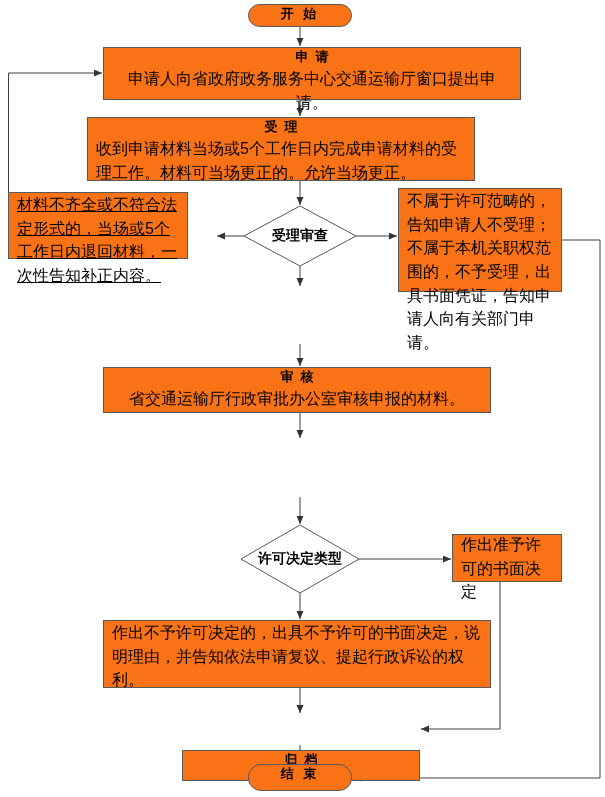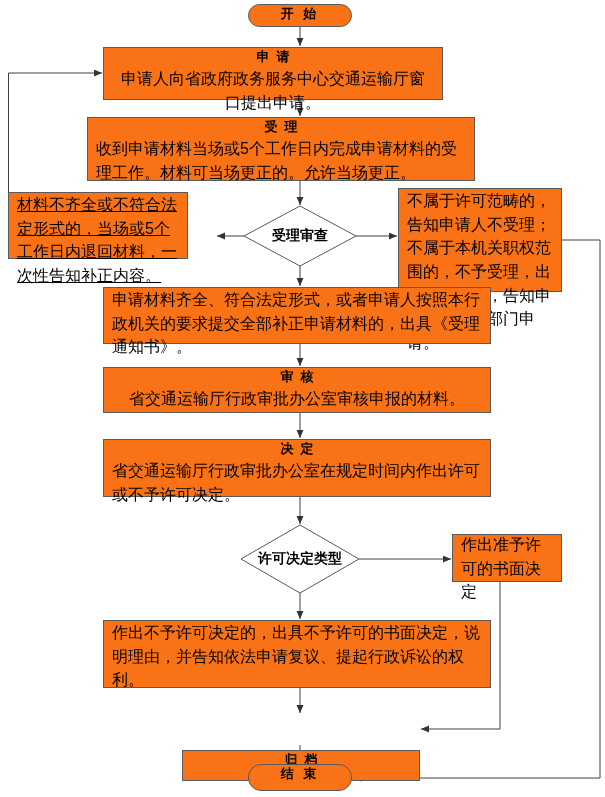"申 请" #node-apply { width: 340px -> 418px }
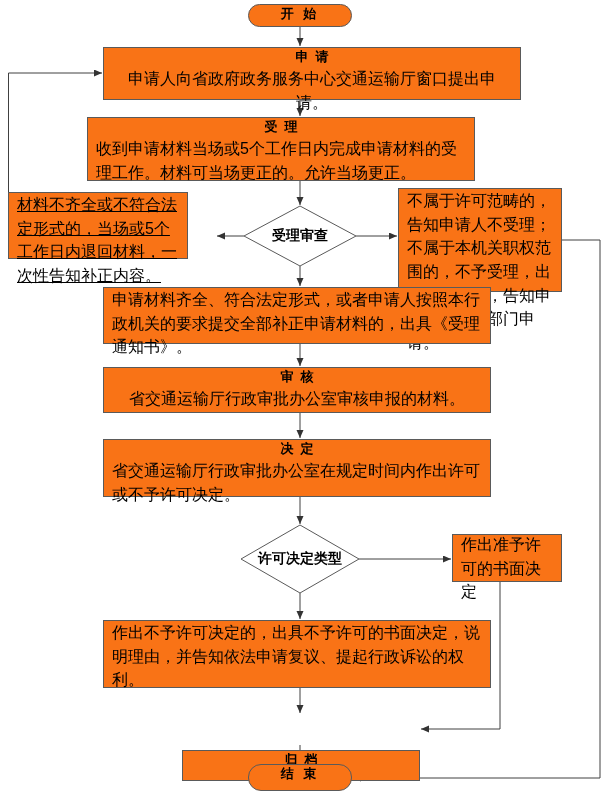"申请材料齐全、符合法定形式，或者申请人按照本行政机关的要求提交全部补正申请材料的" div.node { html: <div> <div>申请材料齐全、符合法定形式，或者申请人按照本行政机关的要求提交全部补正申请材料的，出具《受理通知书》。</div> </div> -> none }
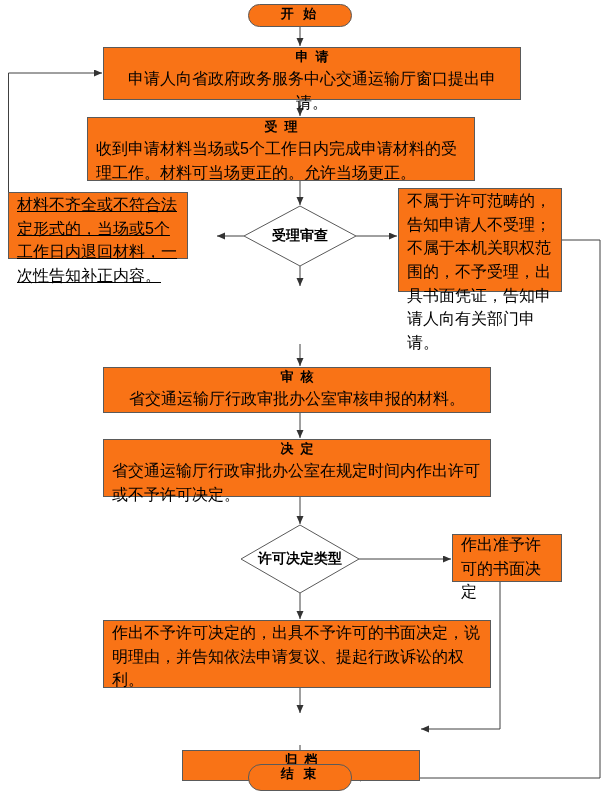"决 定" div.node { html: <div> <div>决 定</div> <div>省交通运输厅行政审批办公室在规定时间内作出许可或不予许可决定。</div> </div> -> none }
